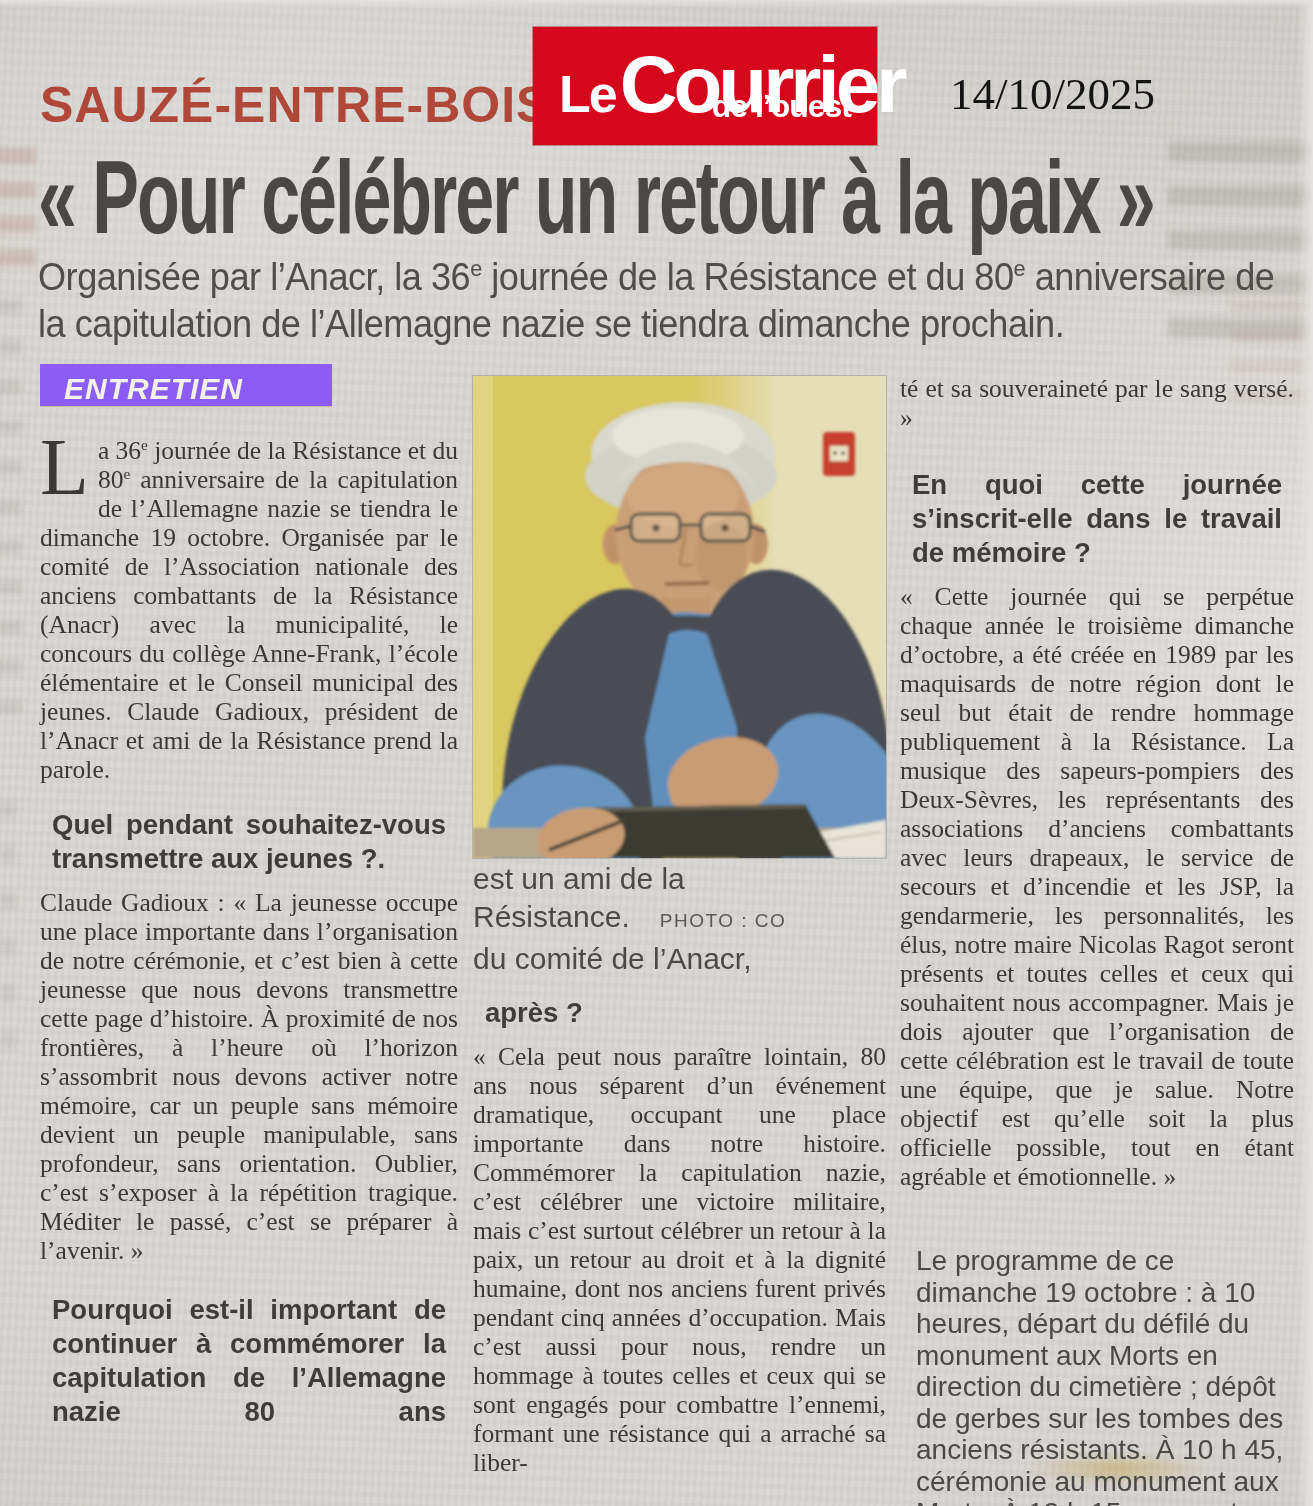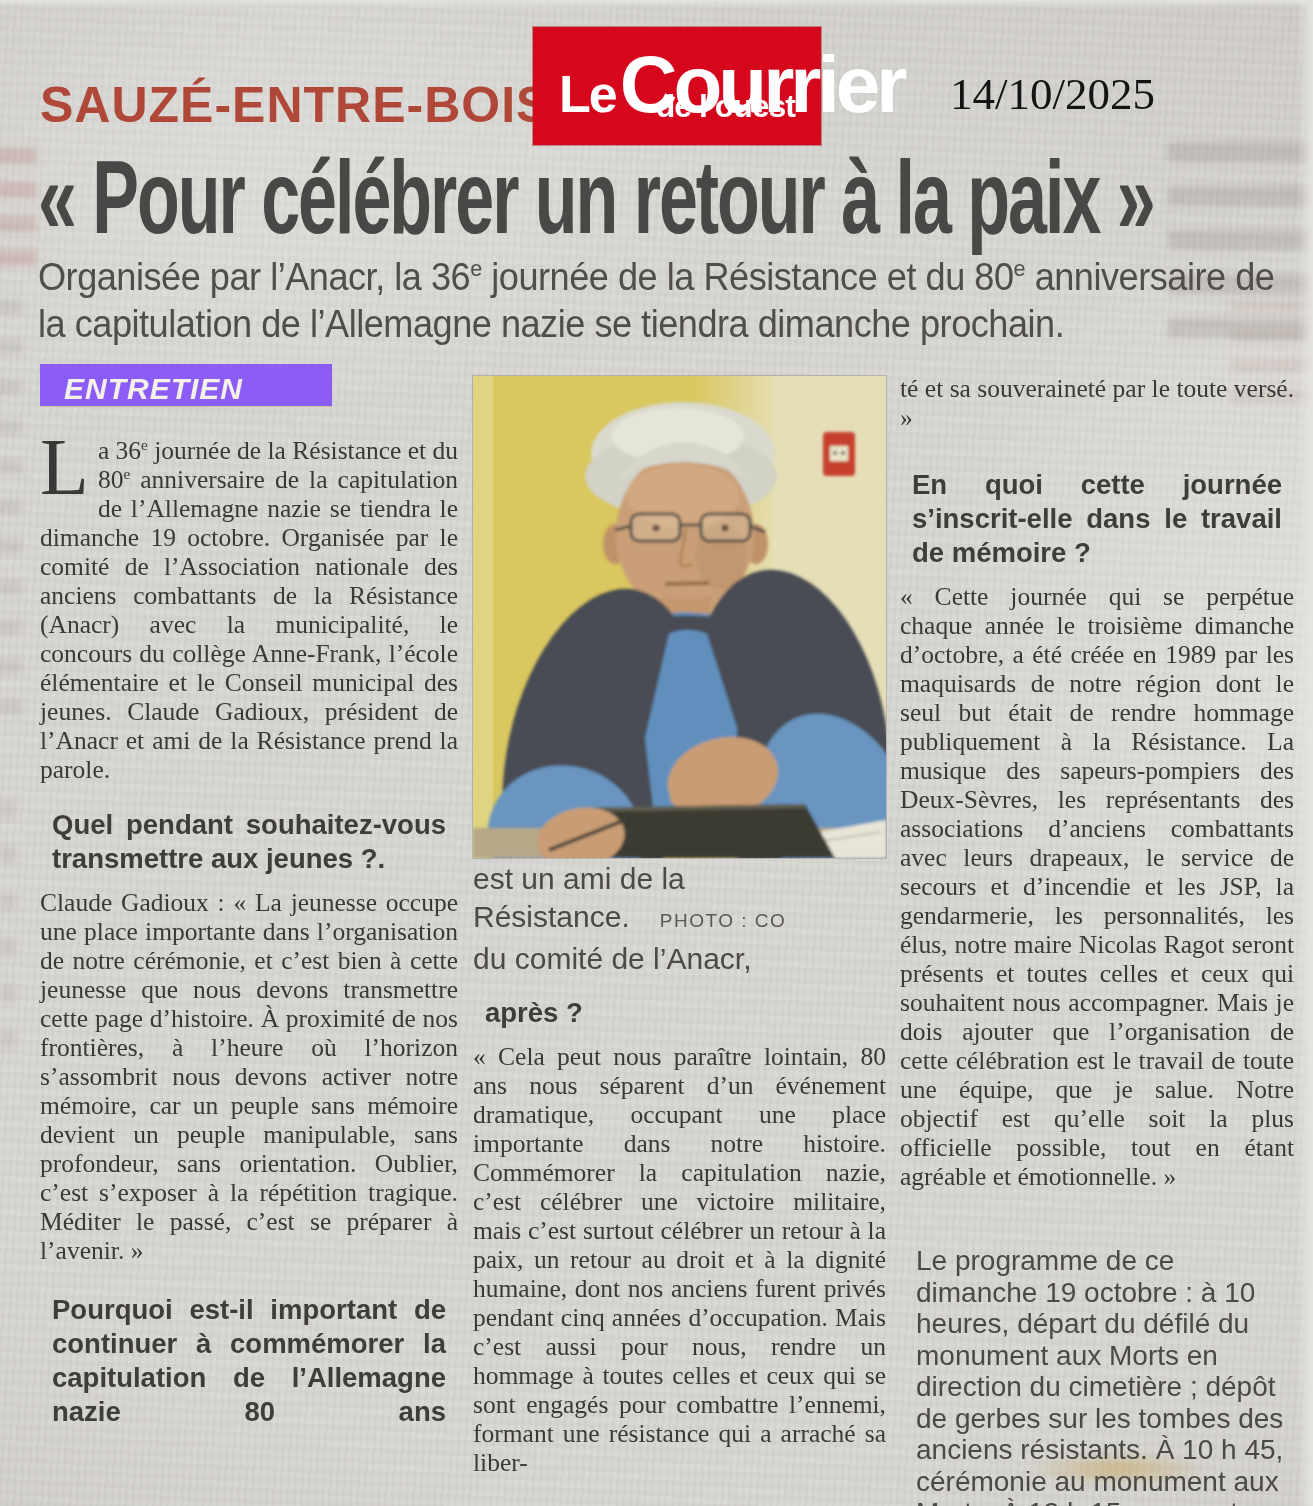"Le" .logo { width: 288px -> 344px }
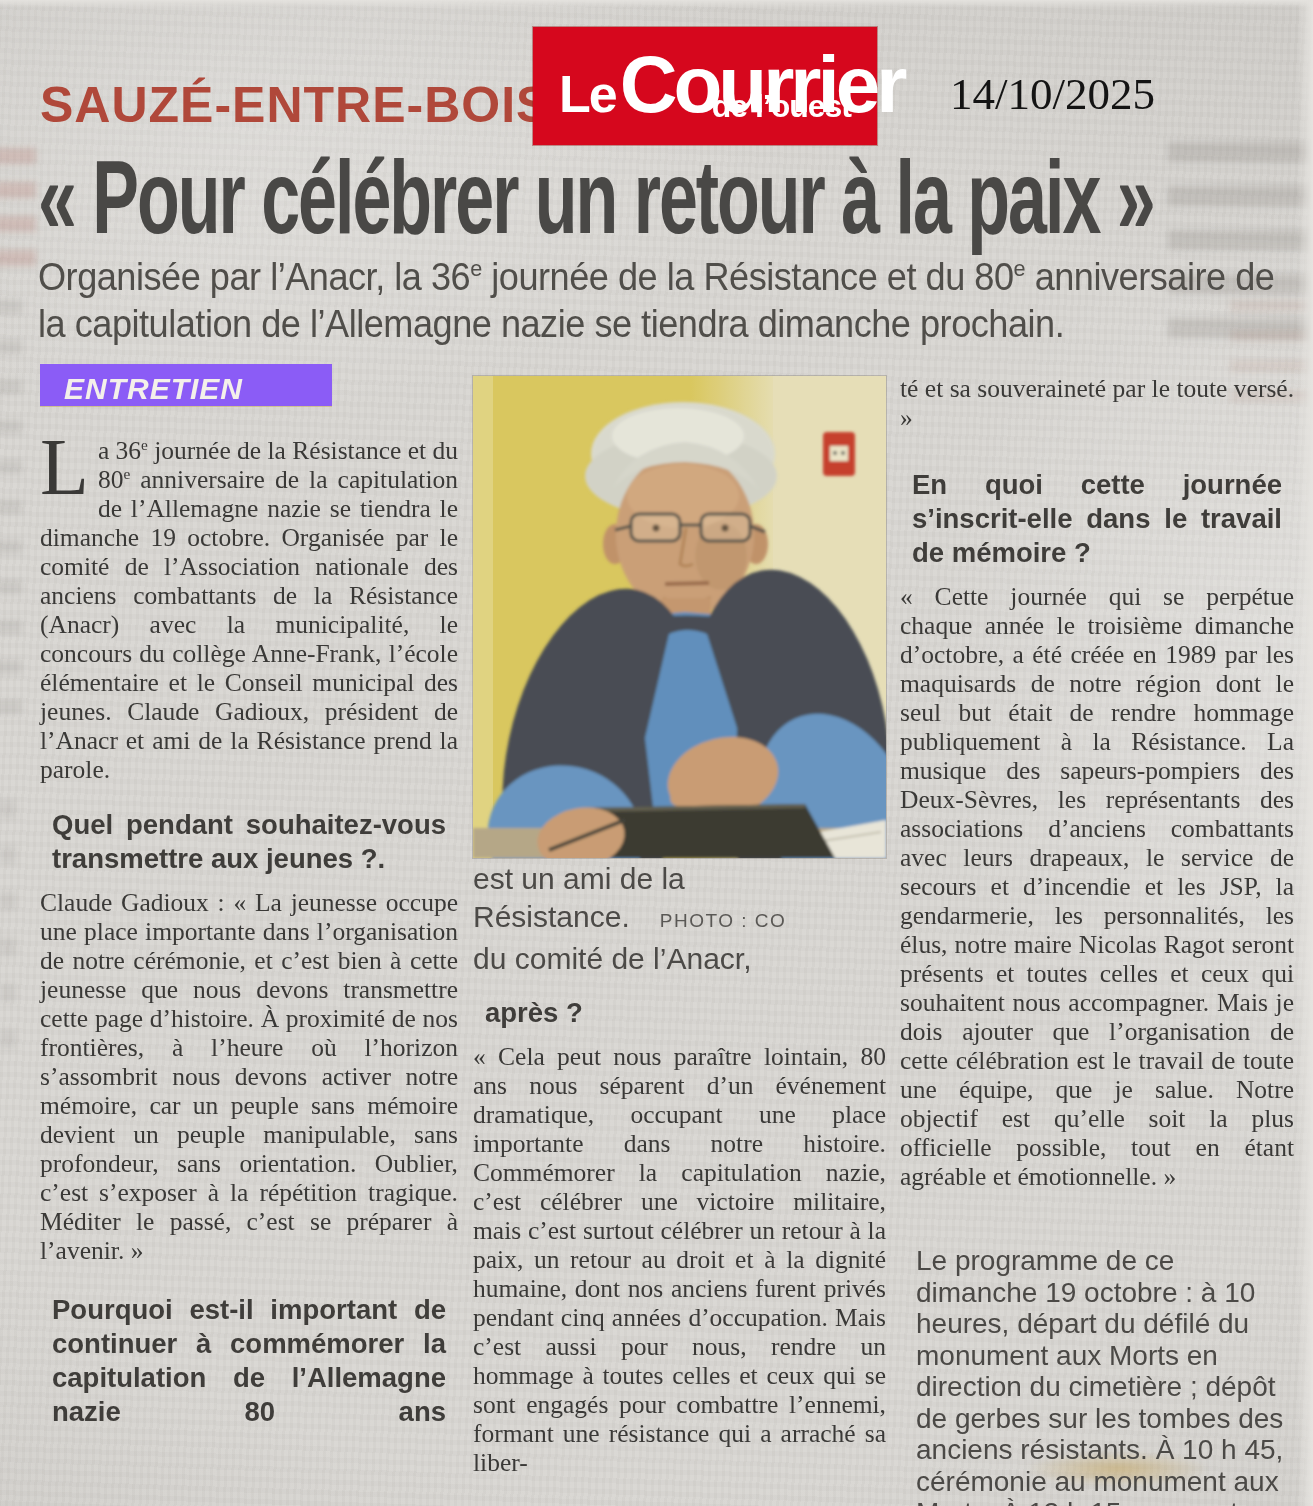"té et sa souveraineté par" p.body { text: toute -> sang }
